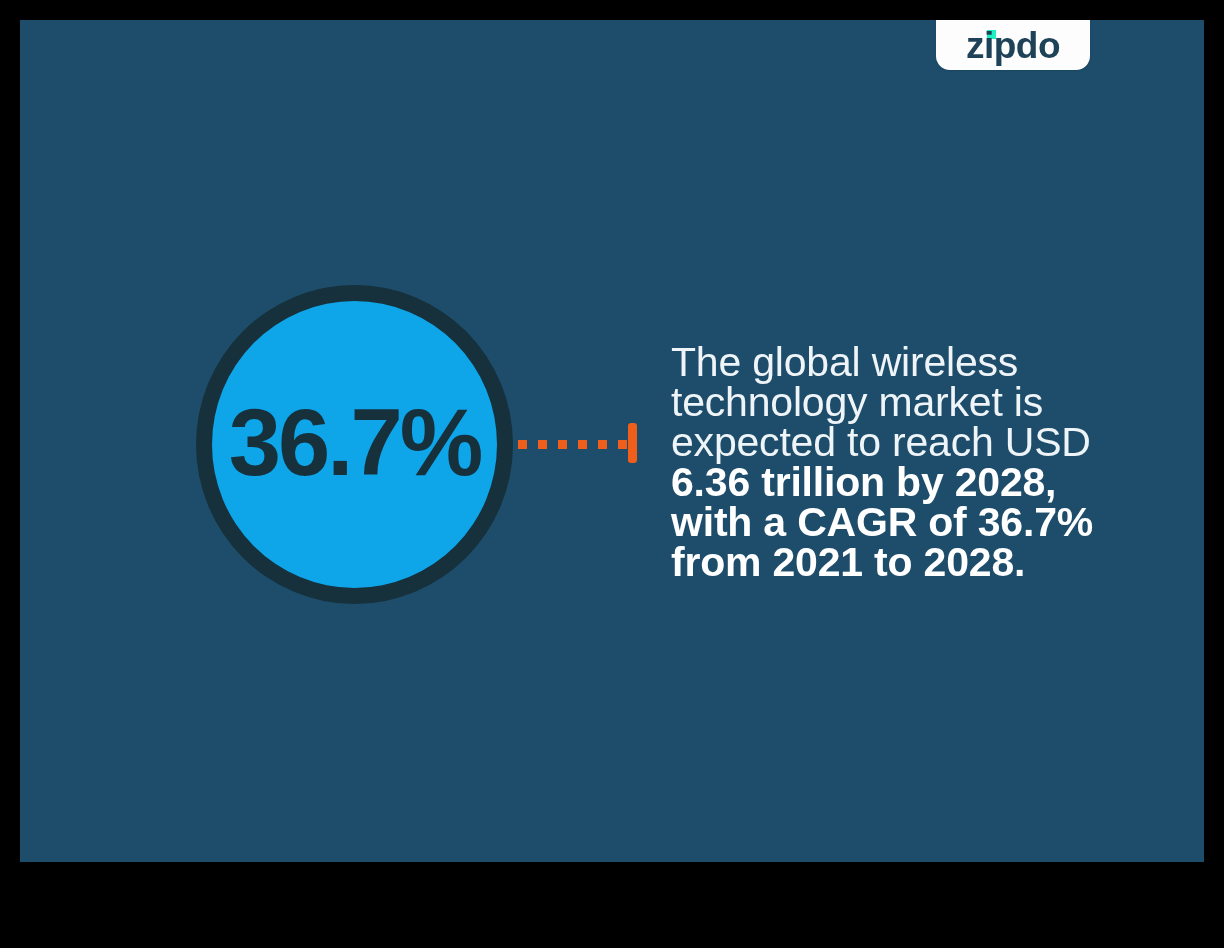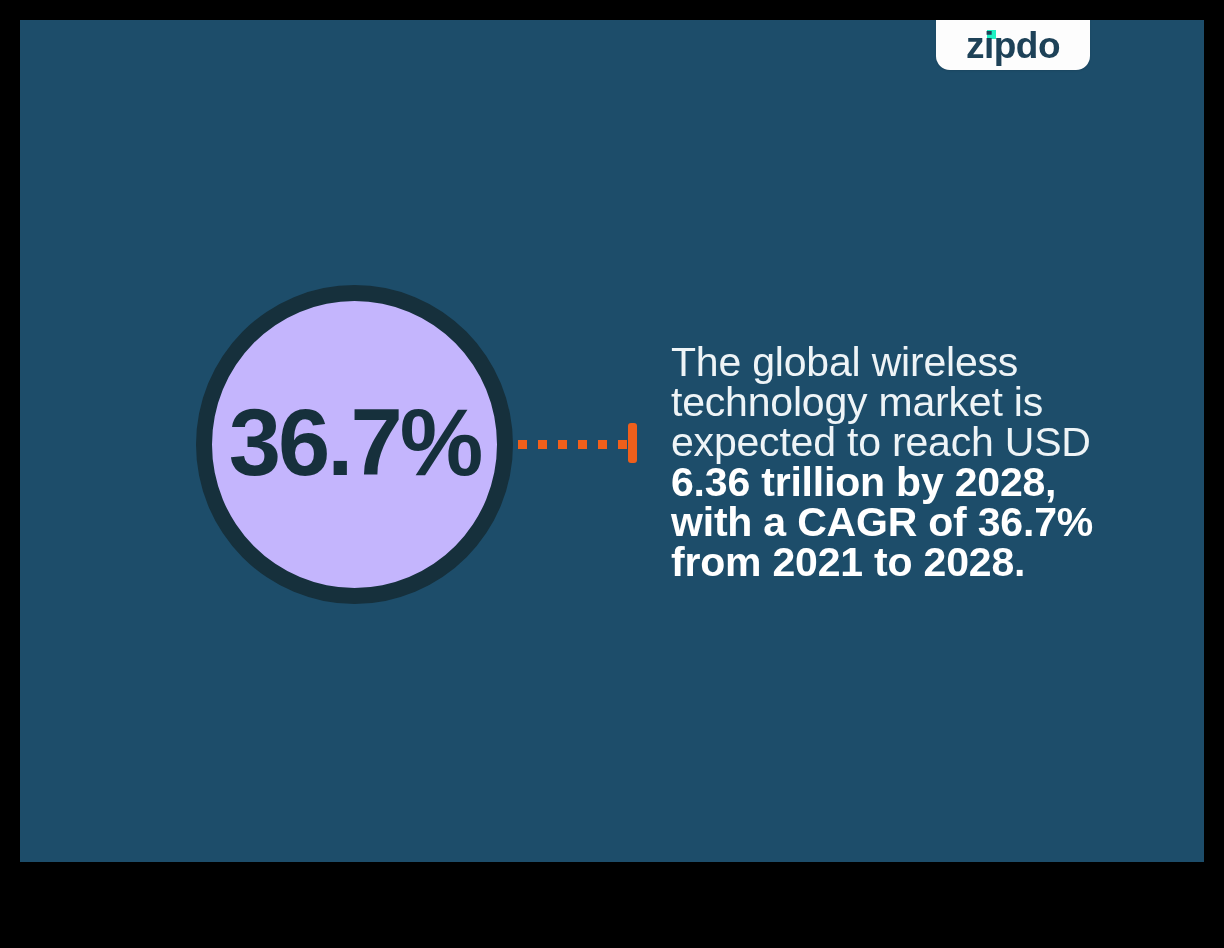"36.7%" #stat-circle { background: #c4b5fd -> #0ea5e9 }
